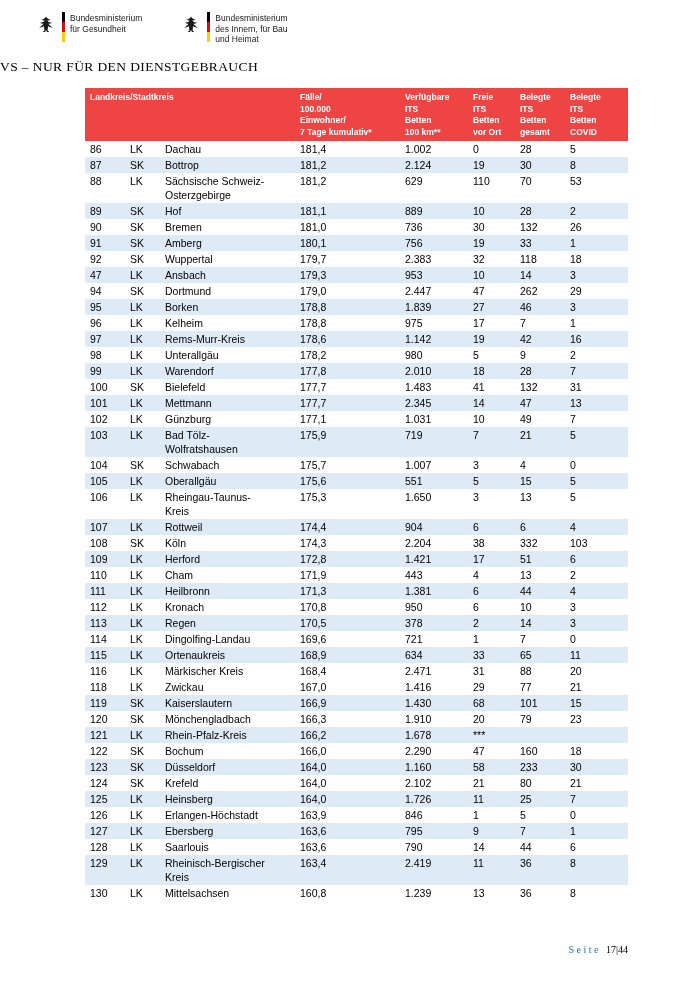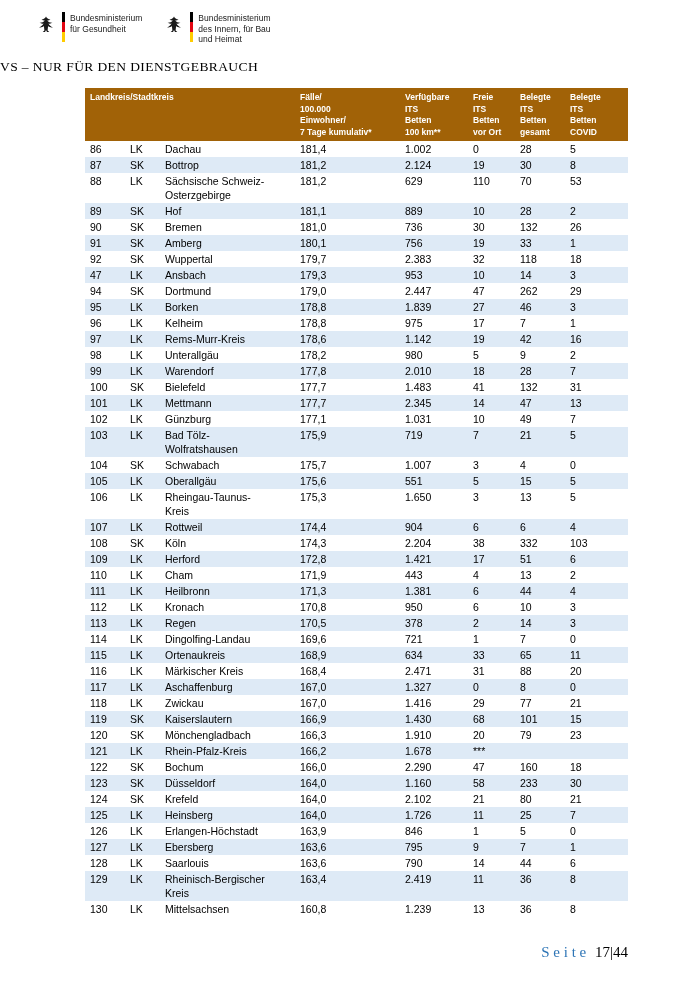"Bundesministerium" .logos { gap: 21px -> 38px }
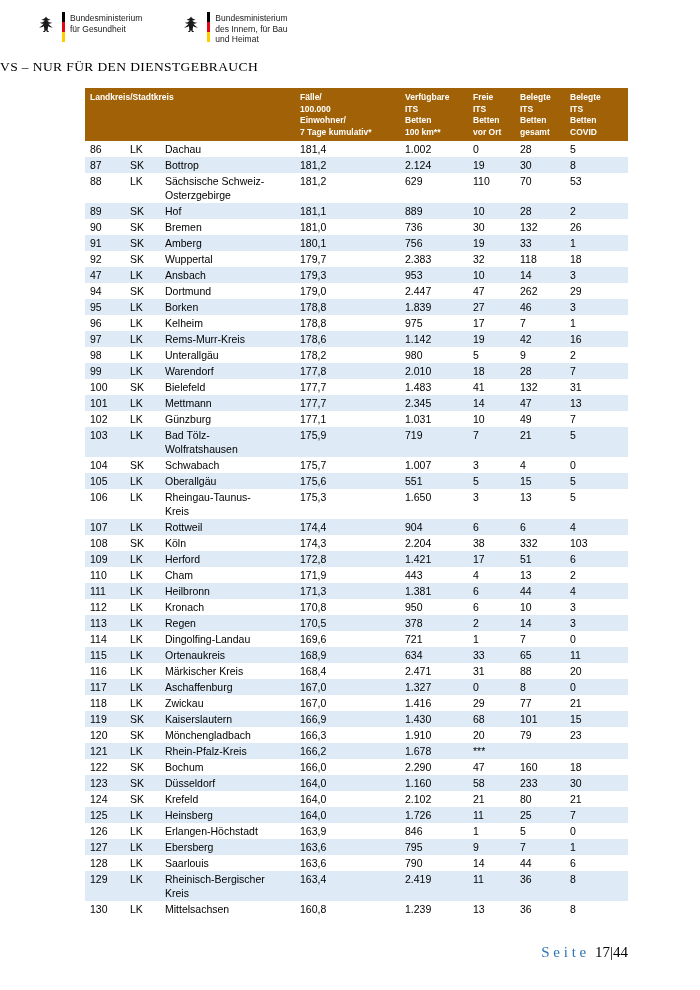"Landkreis/Stadtkreis" table.data th { background: #a16207 -> #ef4444 }
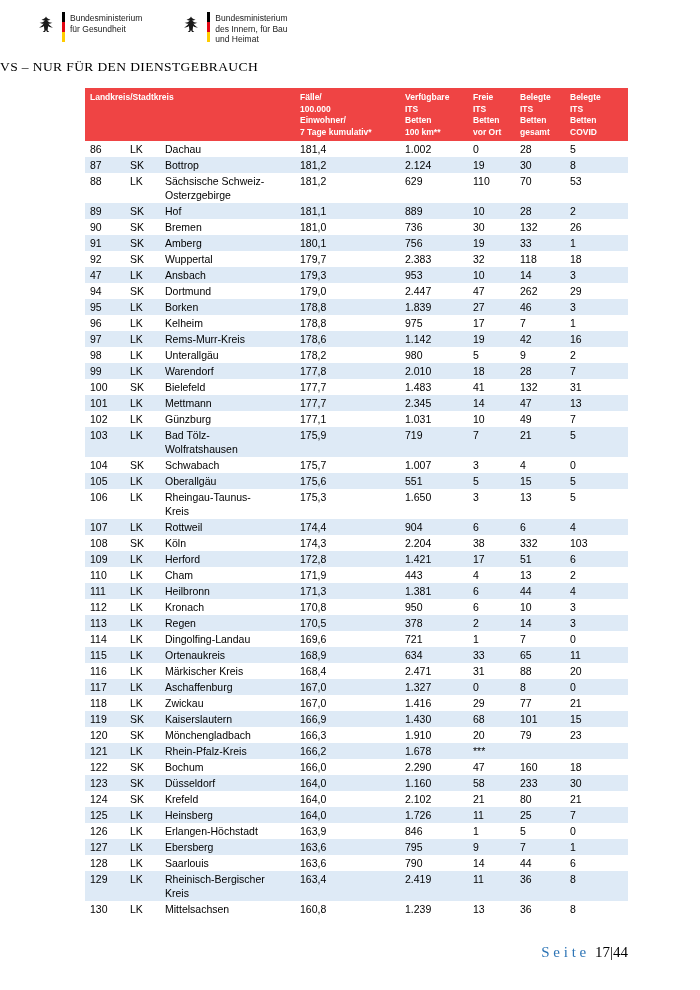"117" tr.alt { html: <tr> <td>117</td> <td>LK</td> <td>Aschaffenburg</td> <td>167,0</td> <td>1.327</td> <td>0</td> <td>8</td> <td>0</td> </tr> -> none }
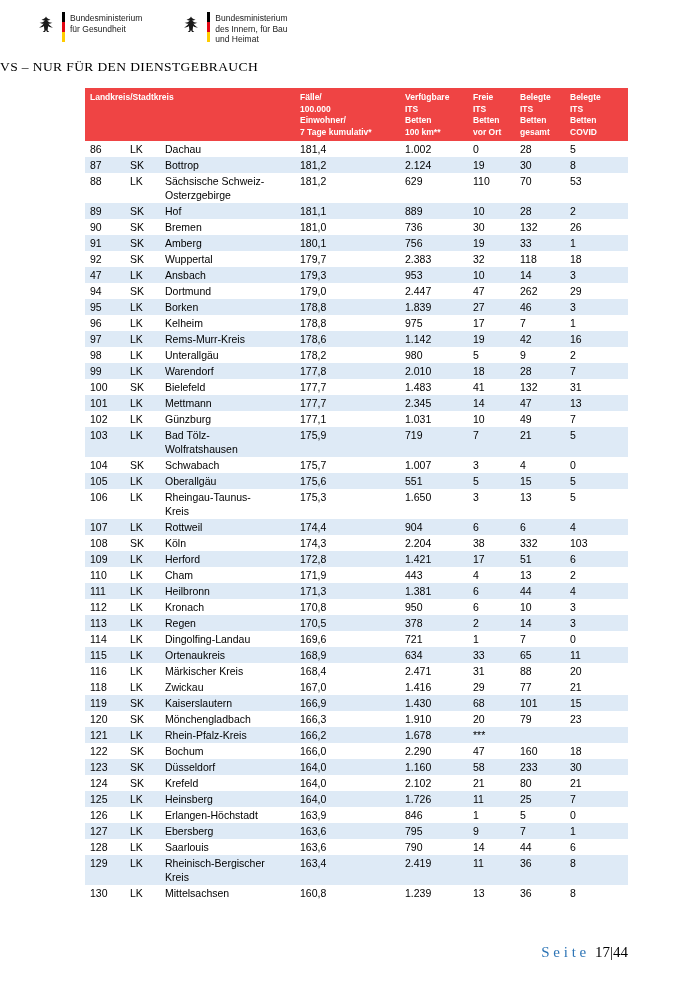"S e i t e" .footer { font-size: 15px -> 10px }
